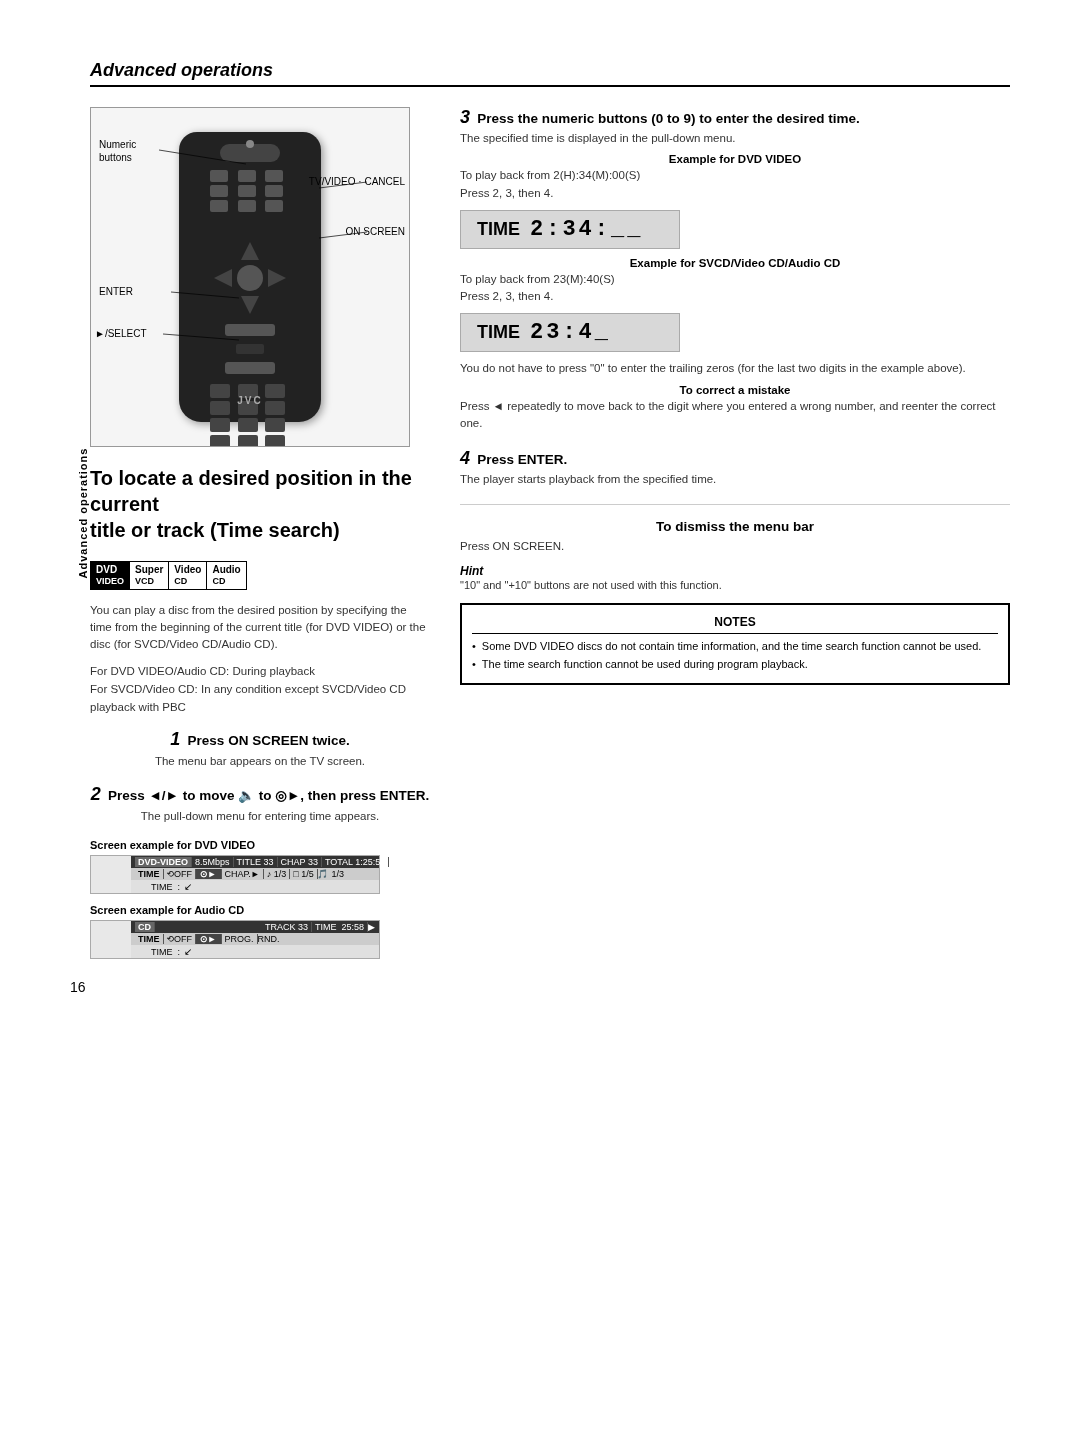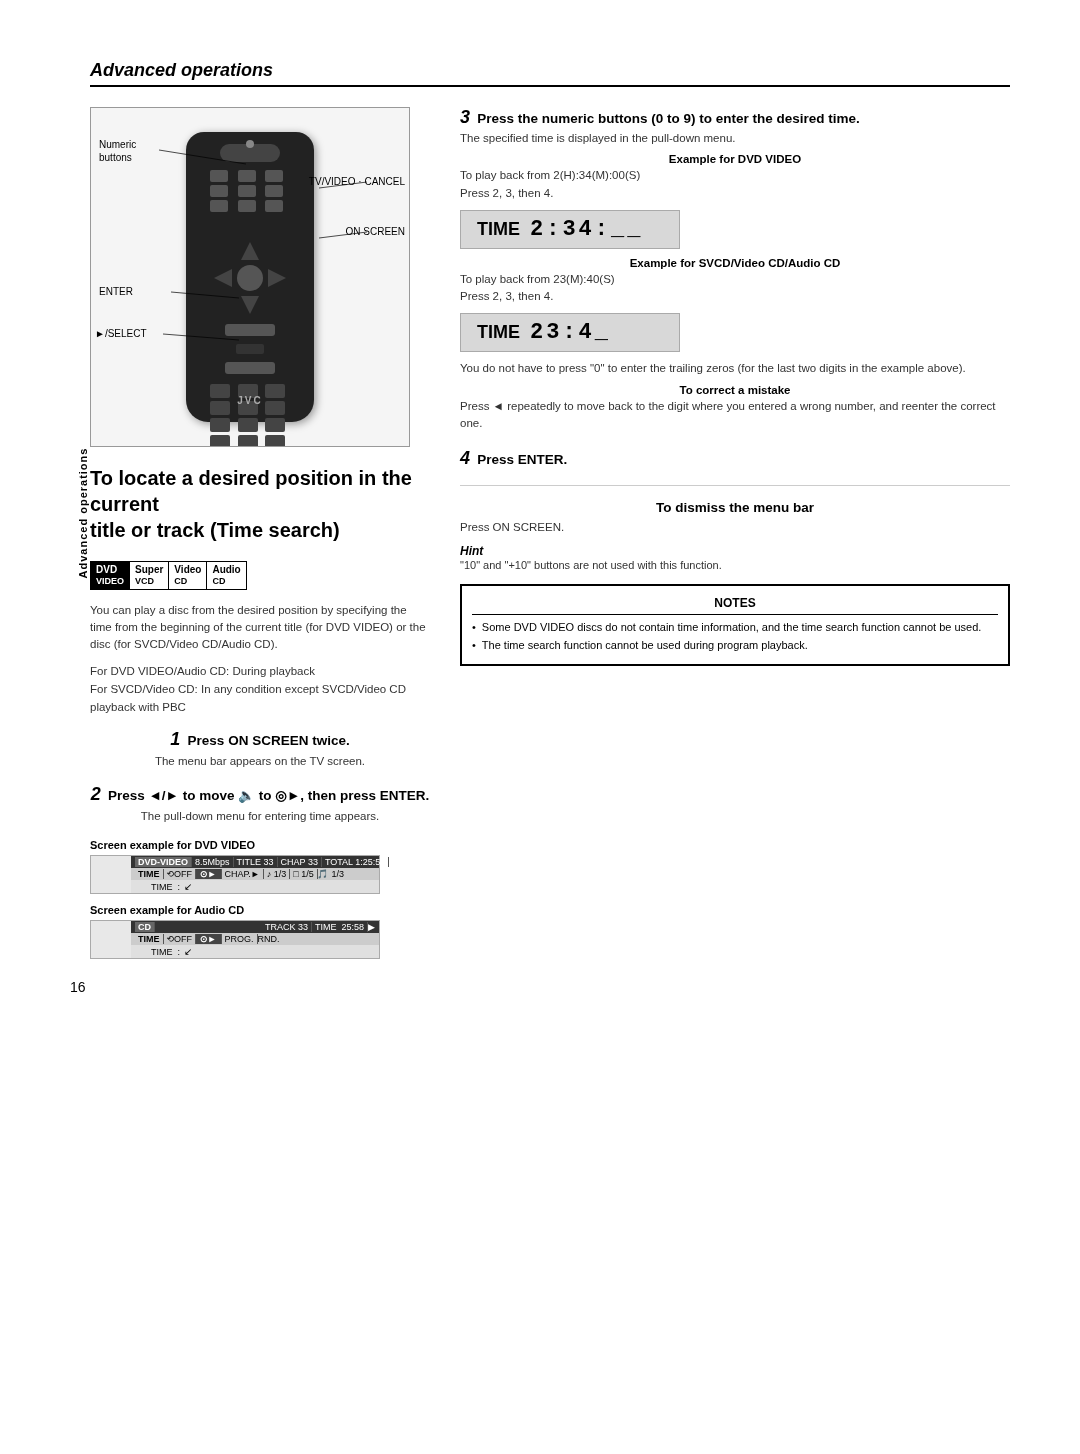"JVC" .remote-body { width: 128px -> 142px }
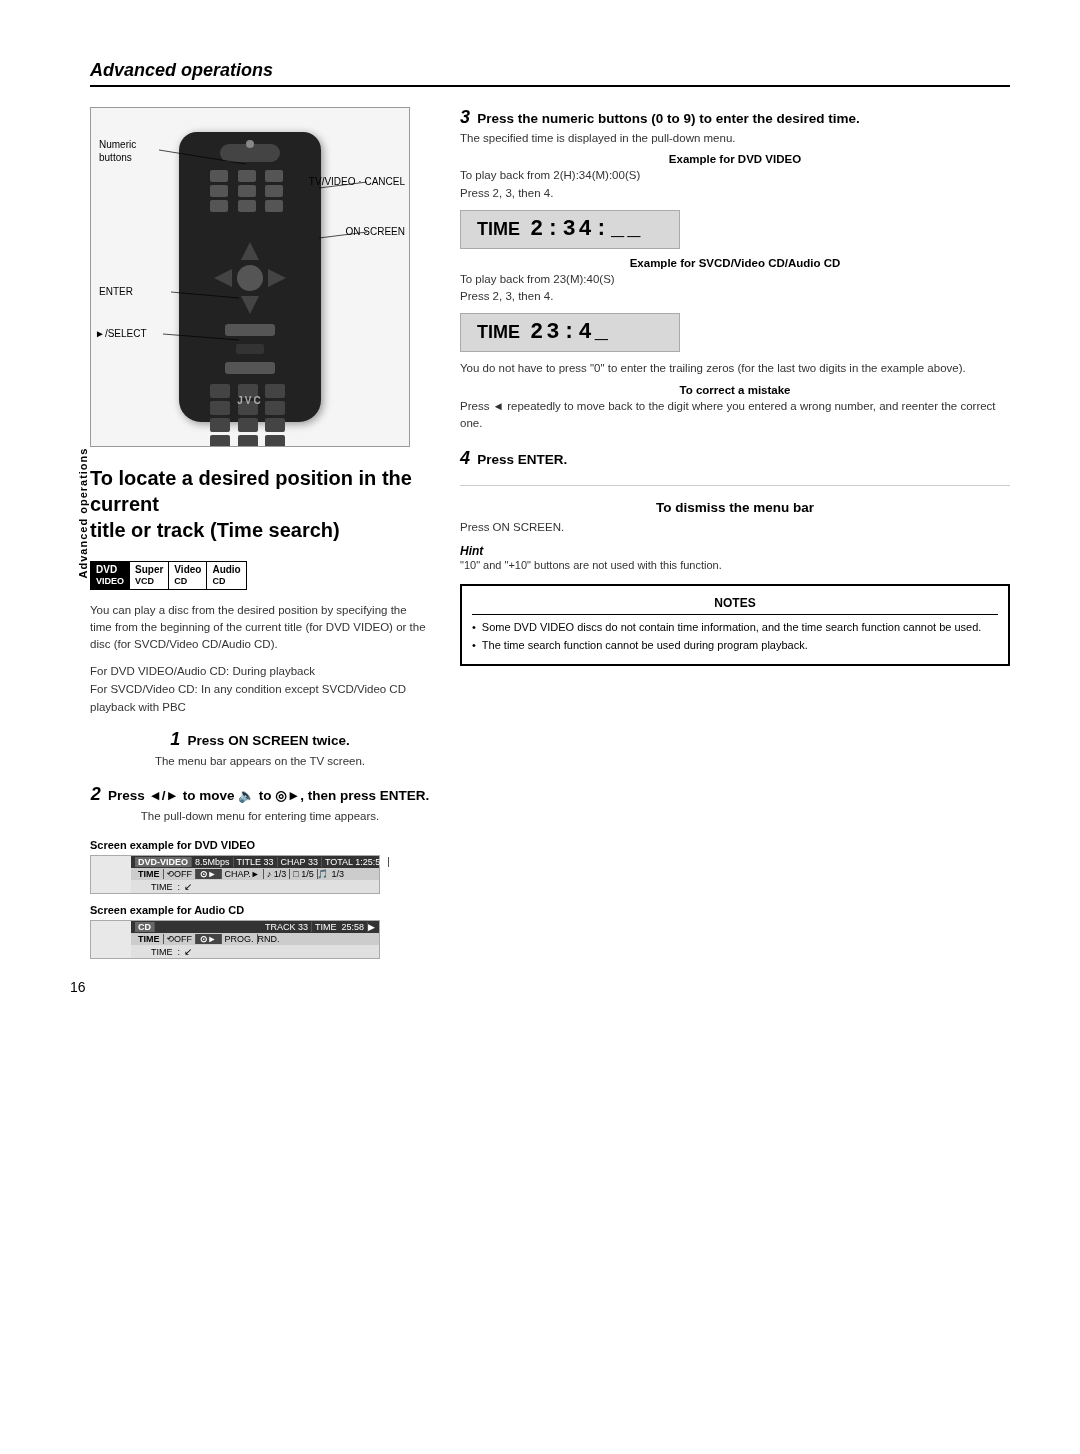"The player starts playback from" div.right-step-body { html: none -> <div>The player starts playback from the specified time.</div> }
